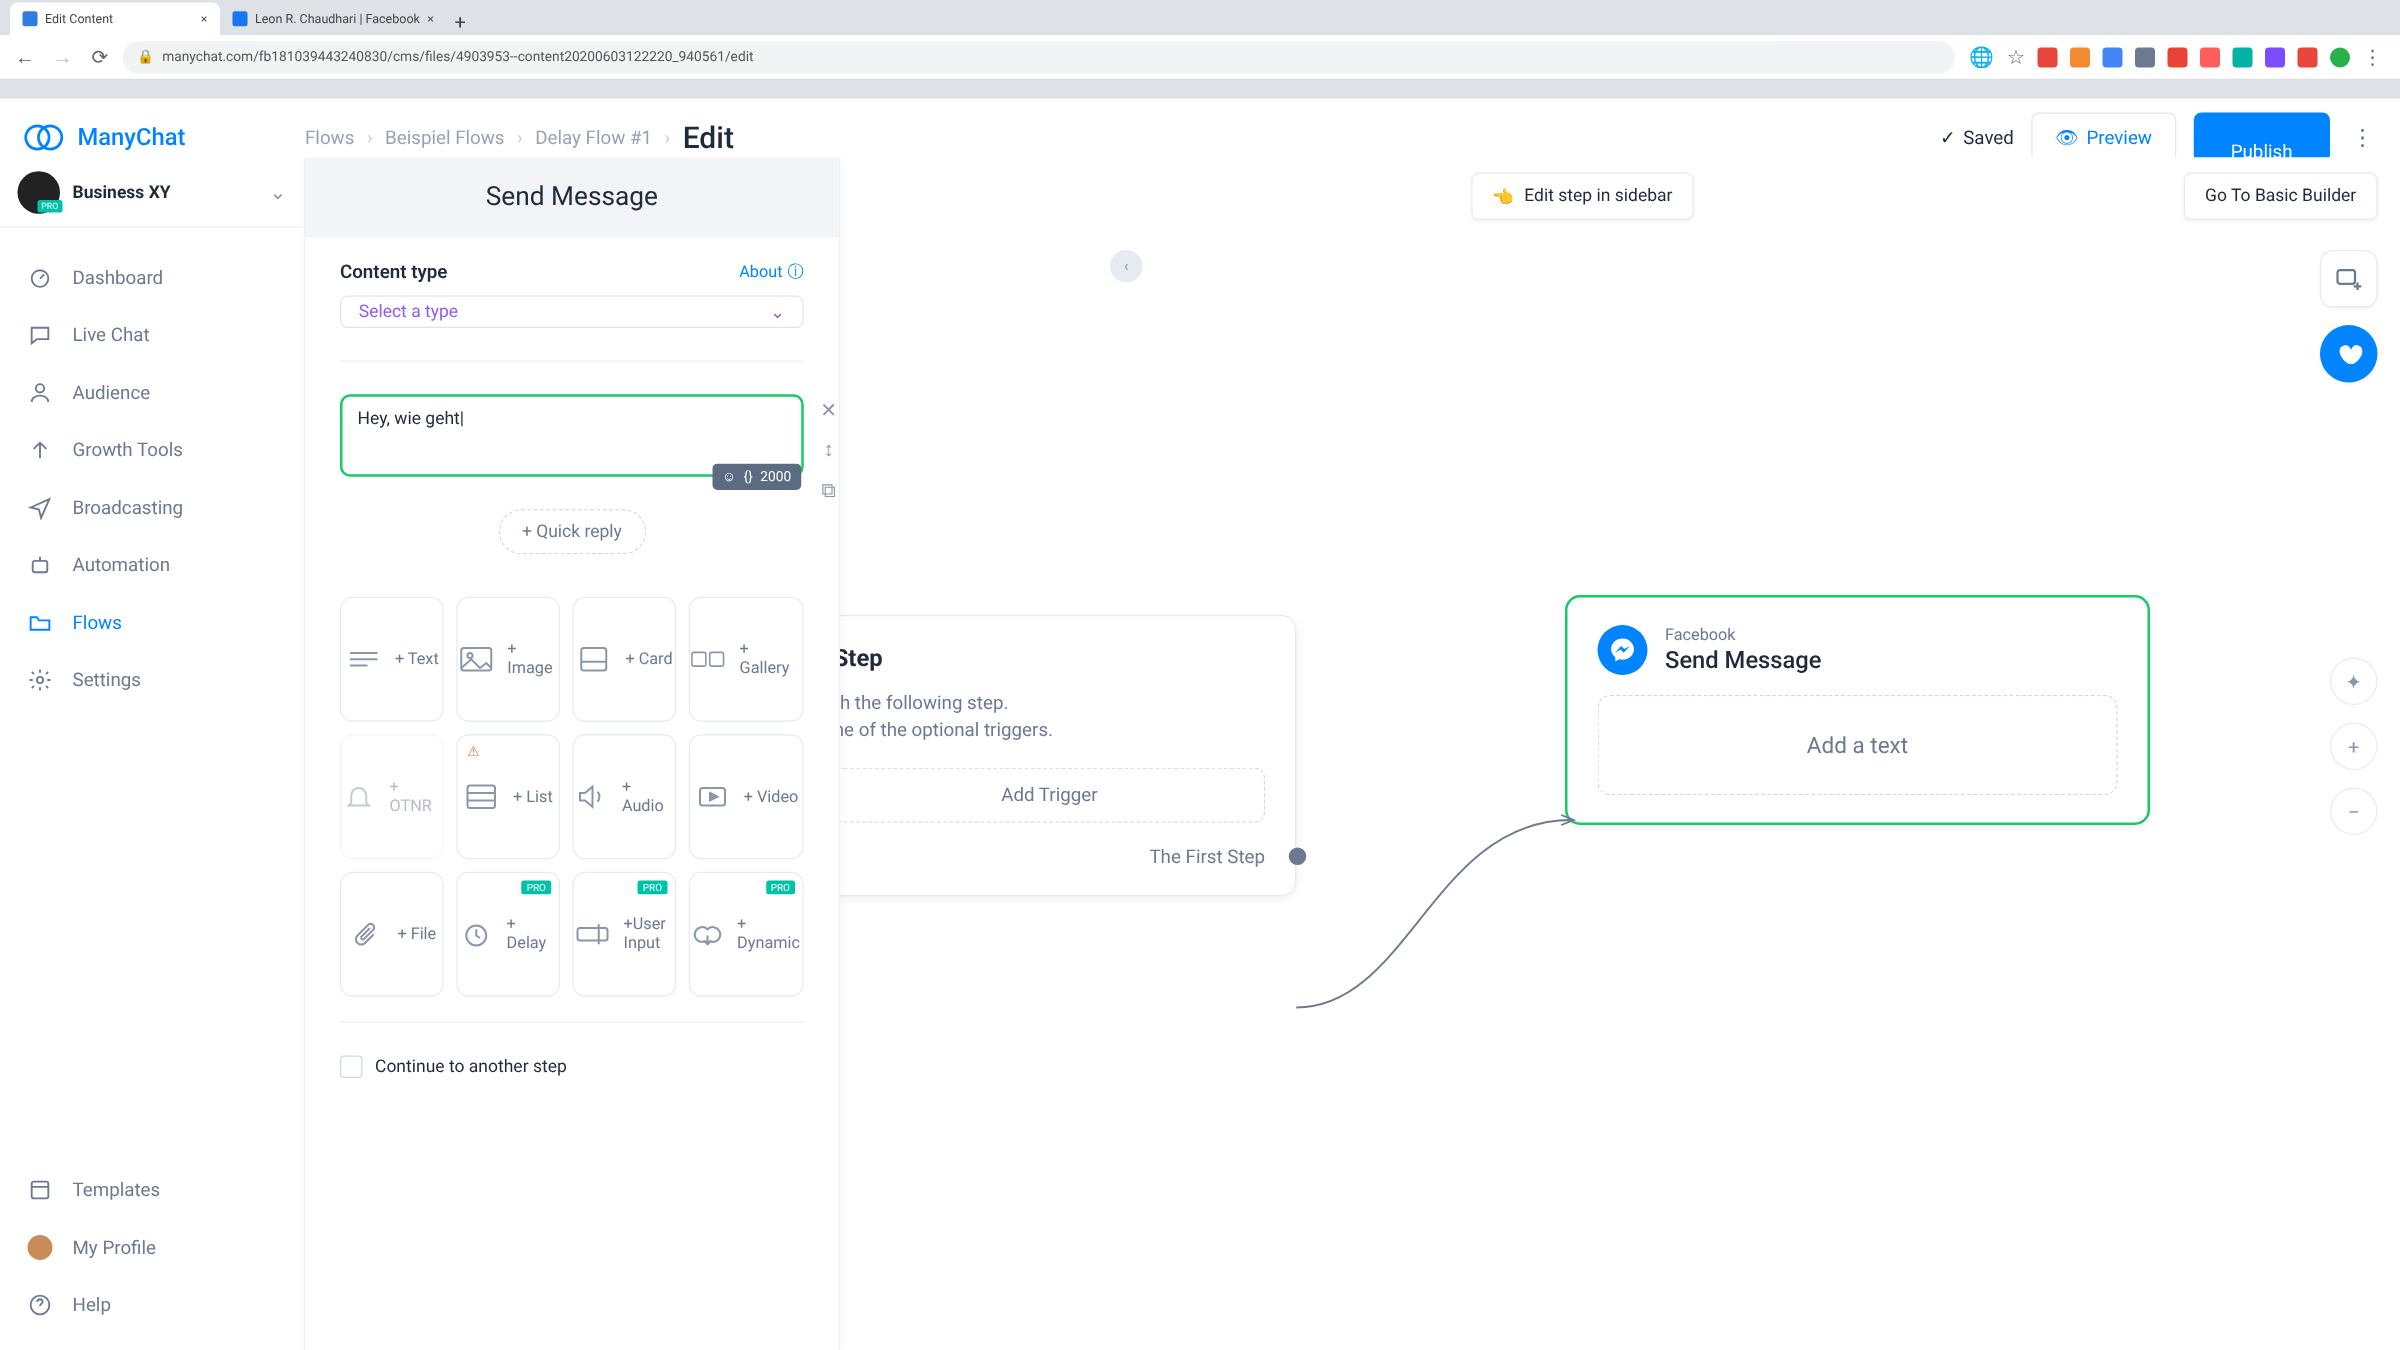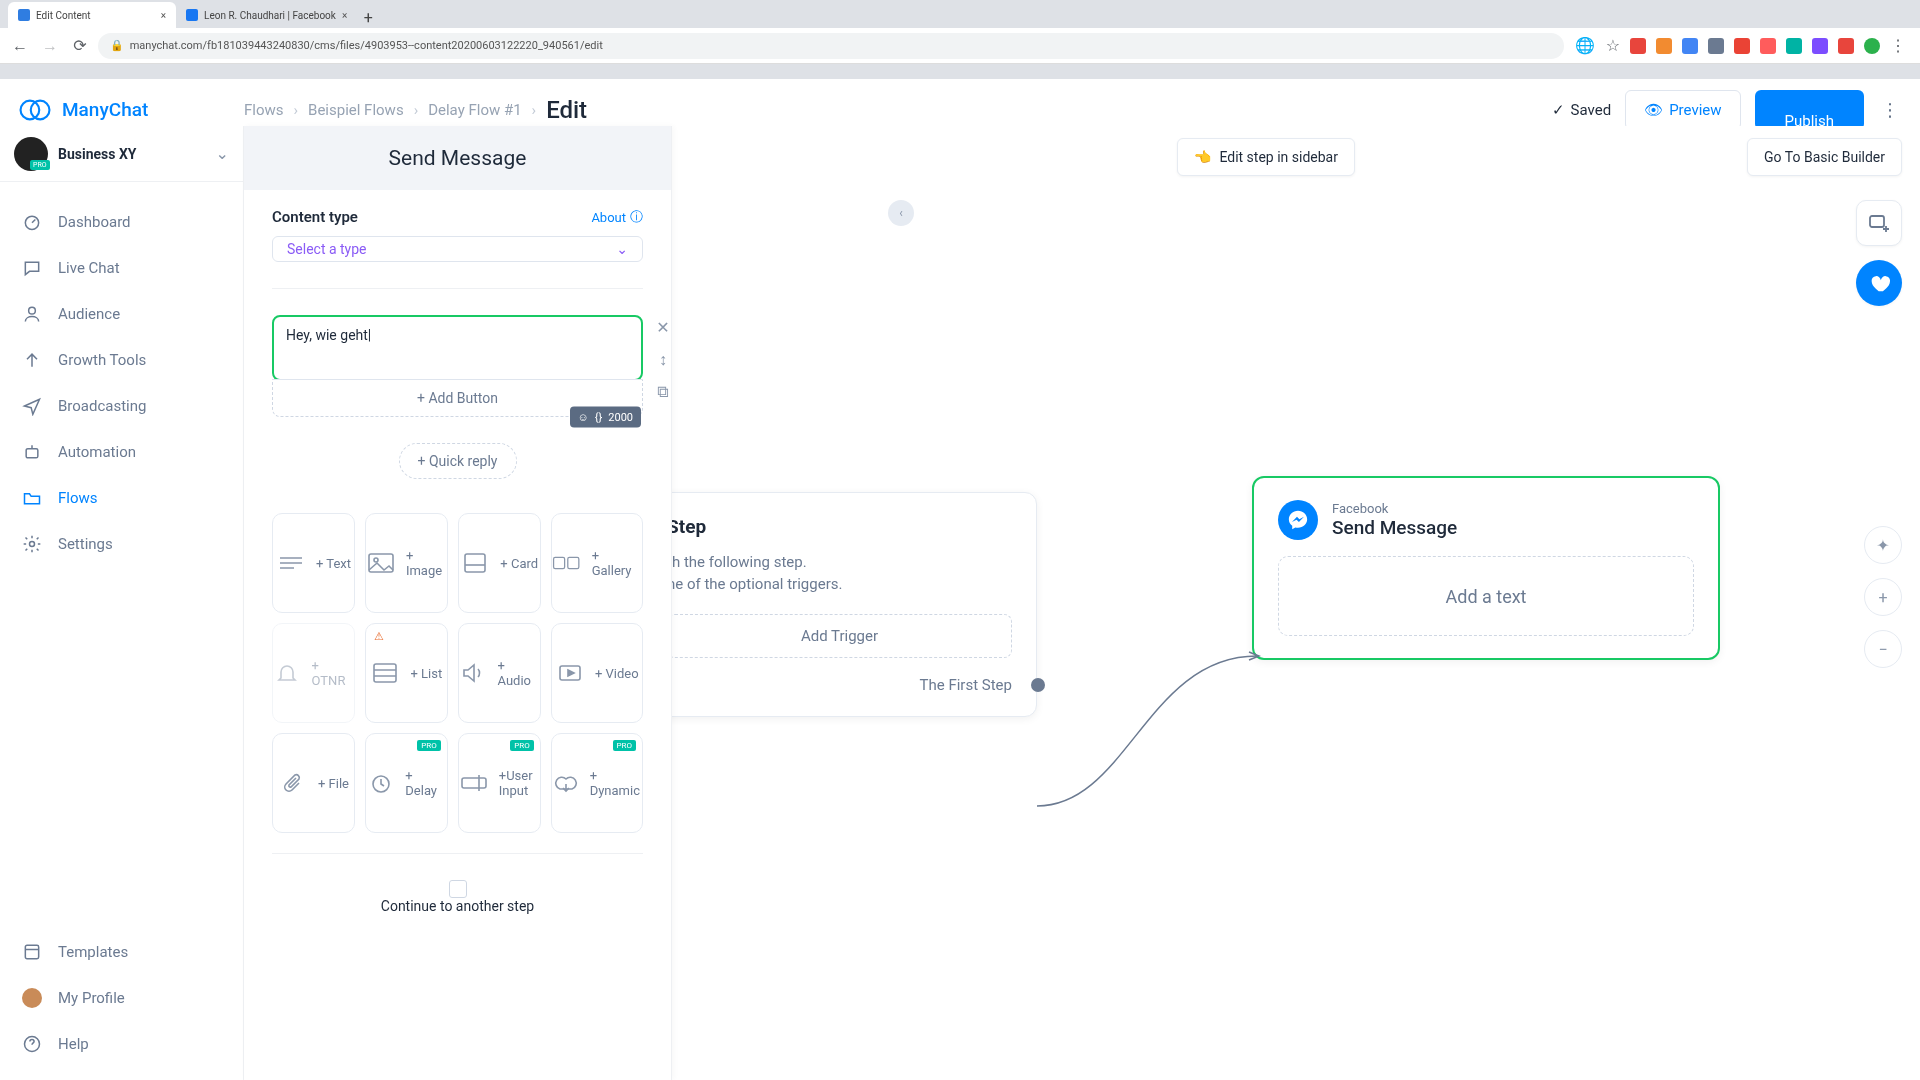"+ Add Button" div.add-btn-row { html: <div> <span>+ Add Button</span> </div> -> none }
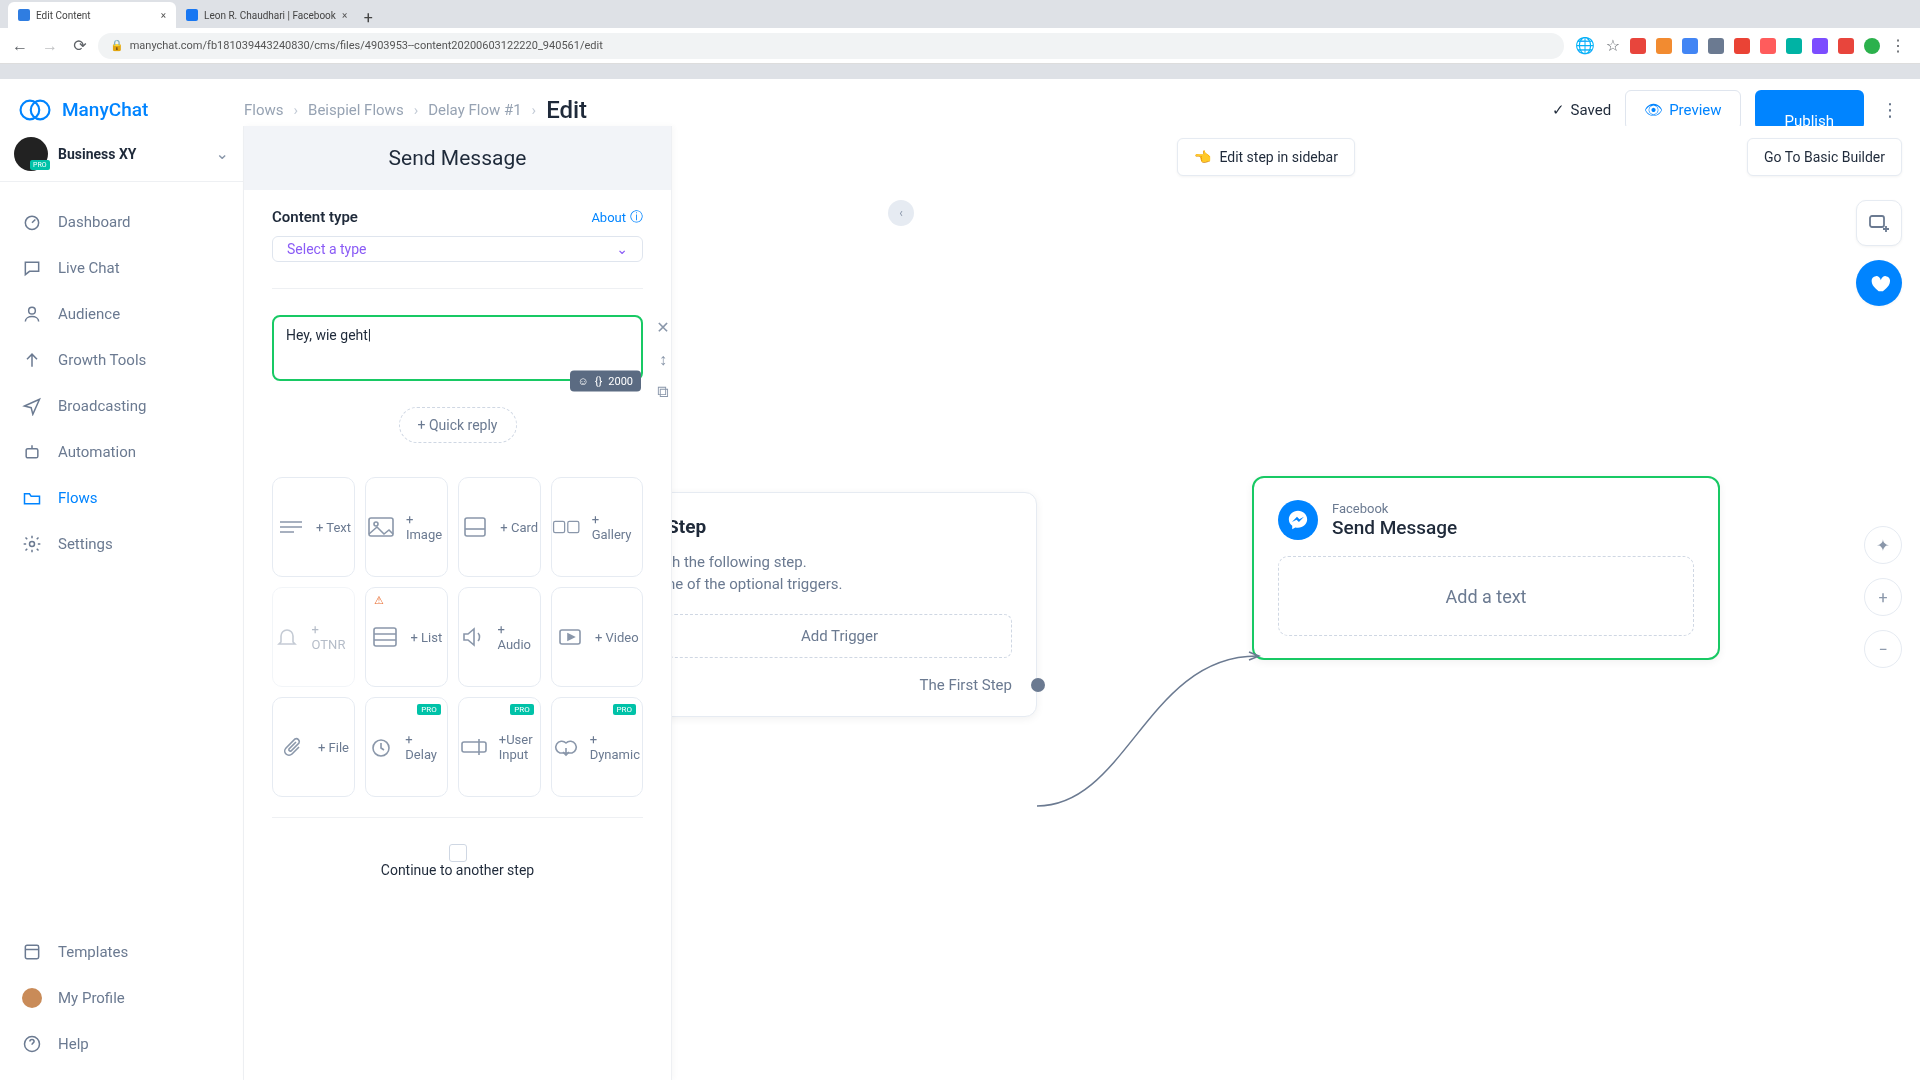"Continue to another step" .continue { flex-direction: column -> none; gap: 0 -> 10px }
